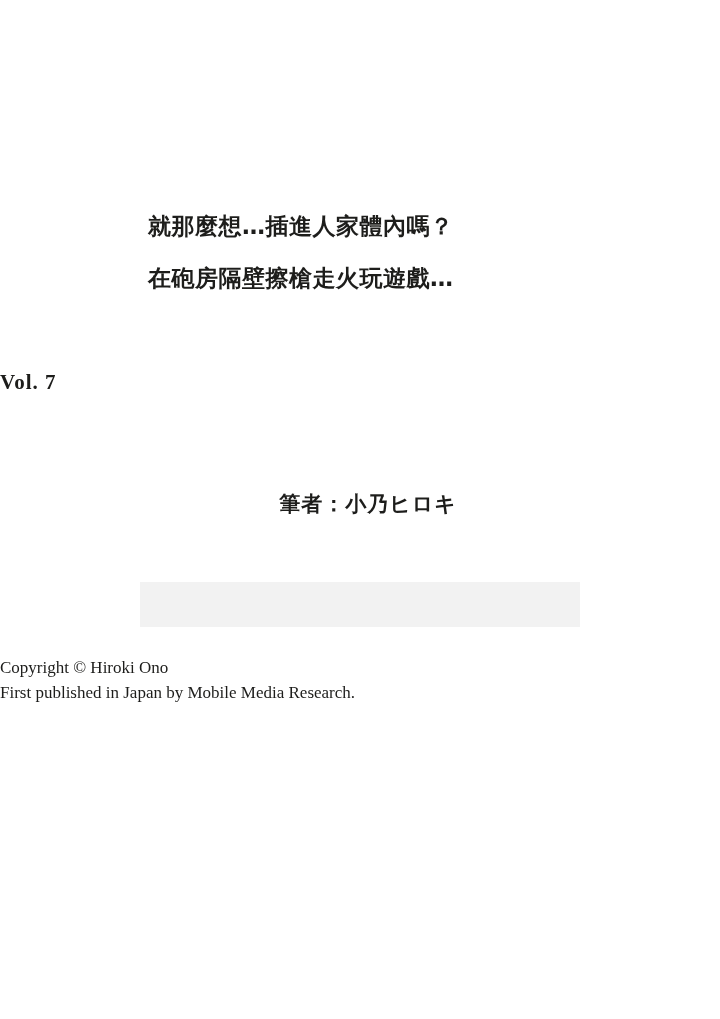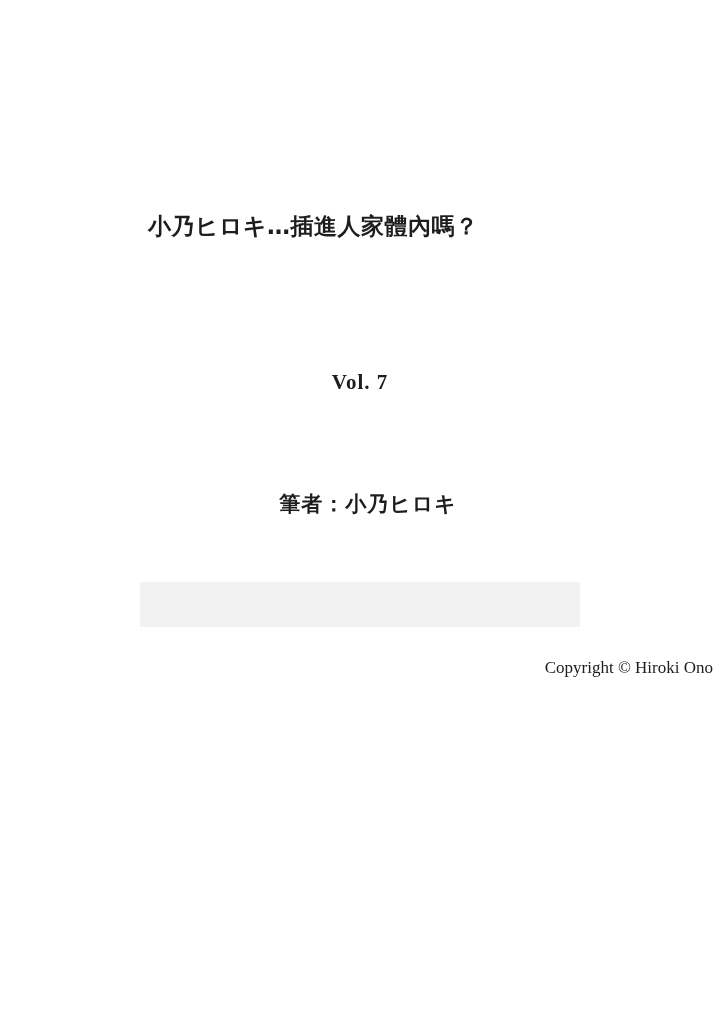"小乃ヒロキ…插進人家體內嗎？" div.title-line { text: 小乃ヒロキ -> 就那麼想 }
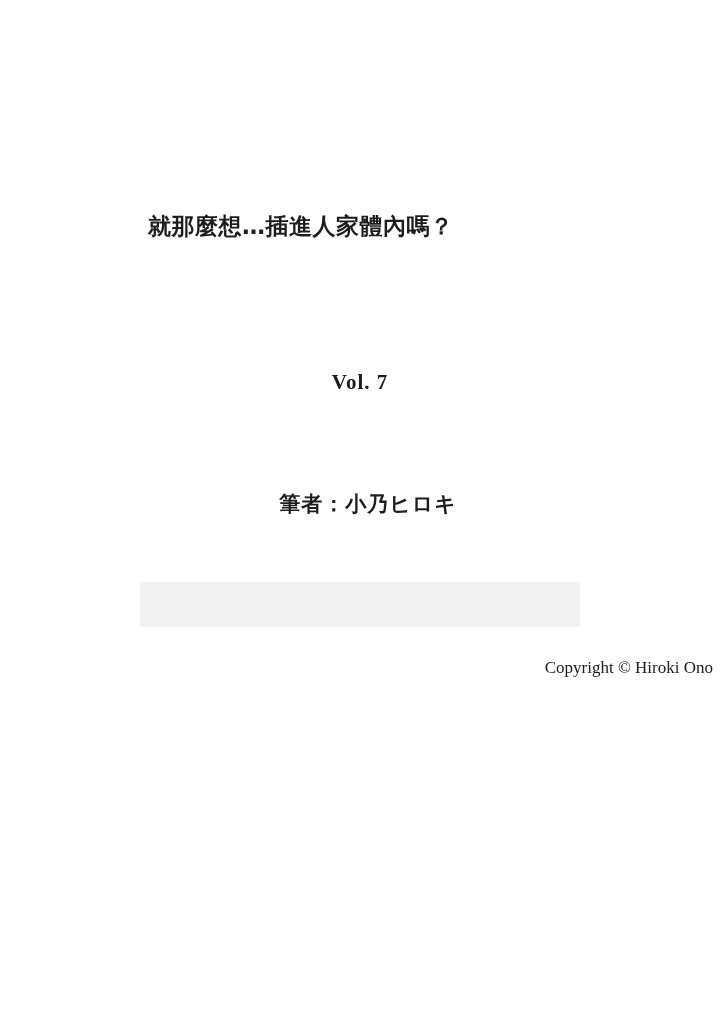"在砲房隔壁擦槍走火玩遊戲…" div.title-line { html: none -> <div>在砲房隔壁擦槍走火玩遊戲…</div> }
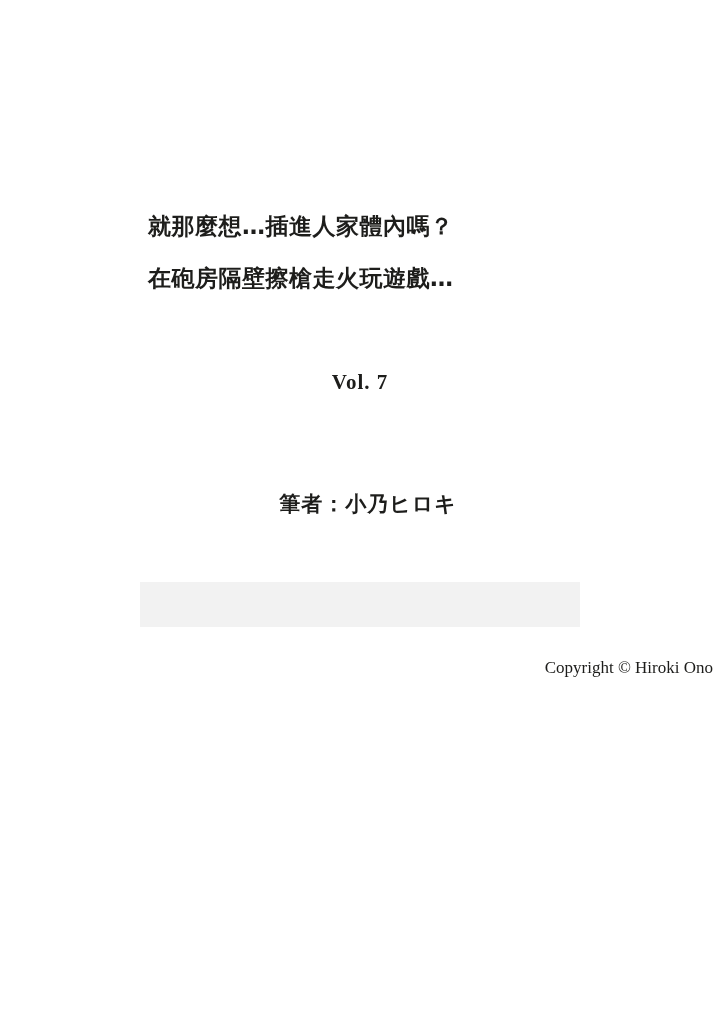"Vol. 7" .volume { text-align: center -> left }
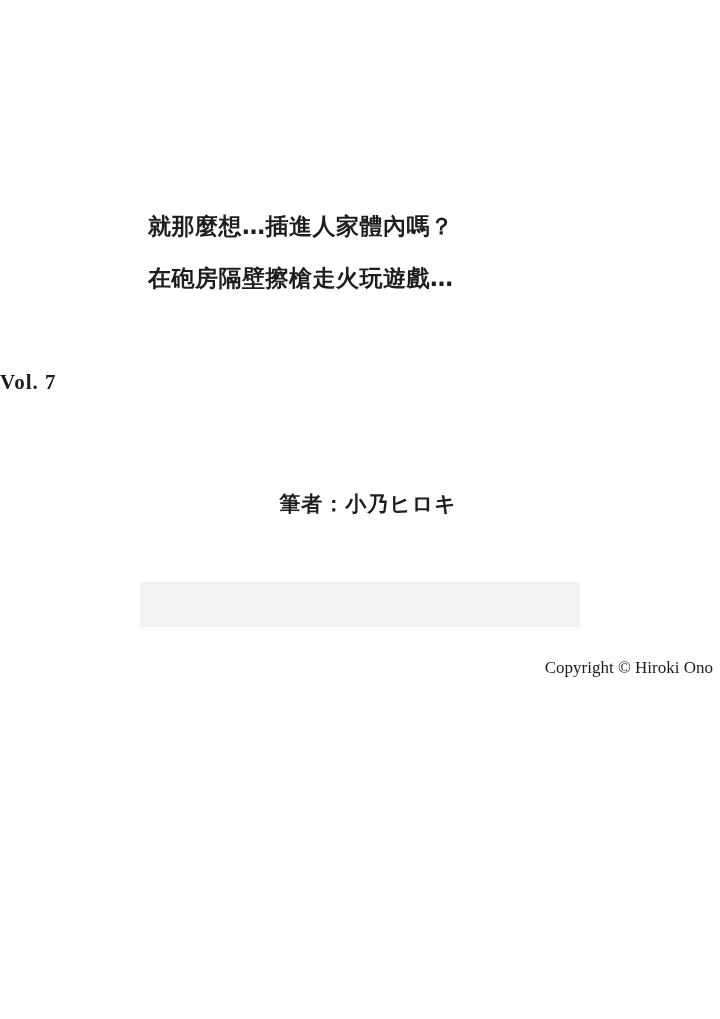"Copyright © Hiroki Ono" .copyright { text-align: right -> left }
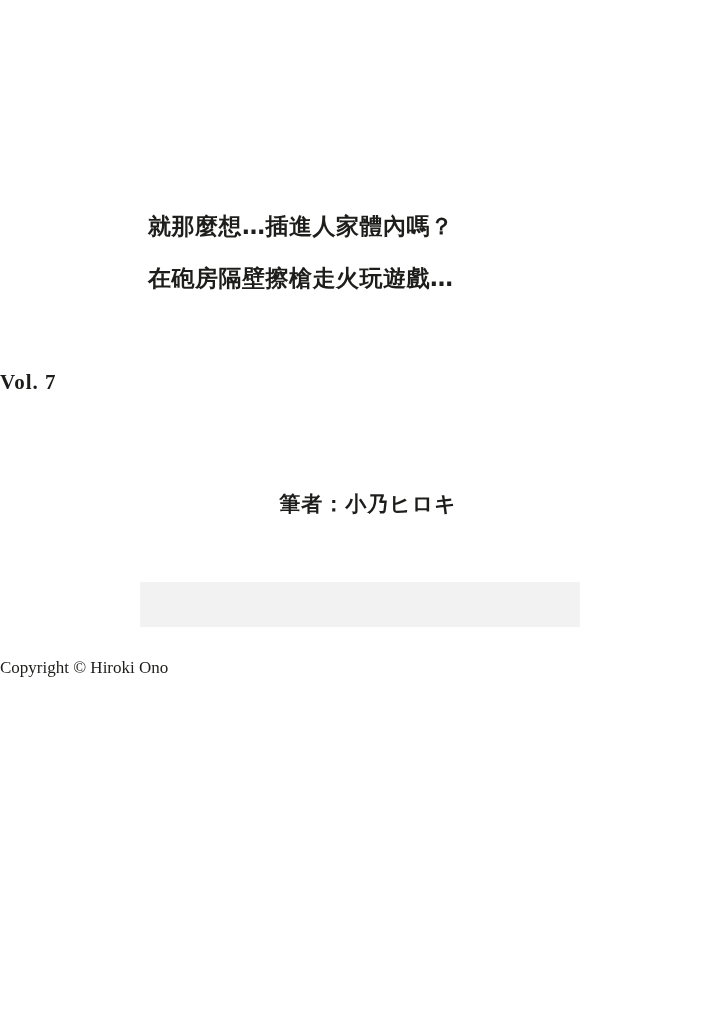"First published in Japan by" div.copyright-line { html: none -> <div>First published in Japan by Mobile Media Research.</div> }
